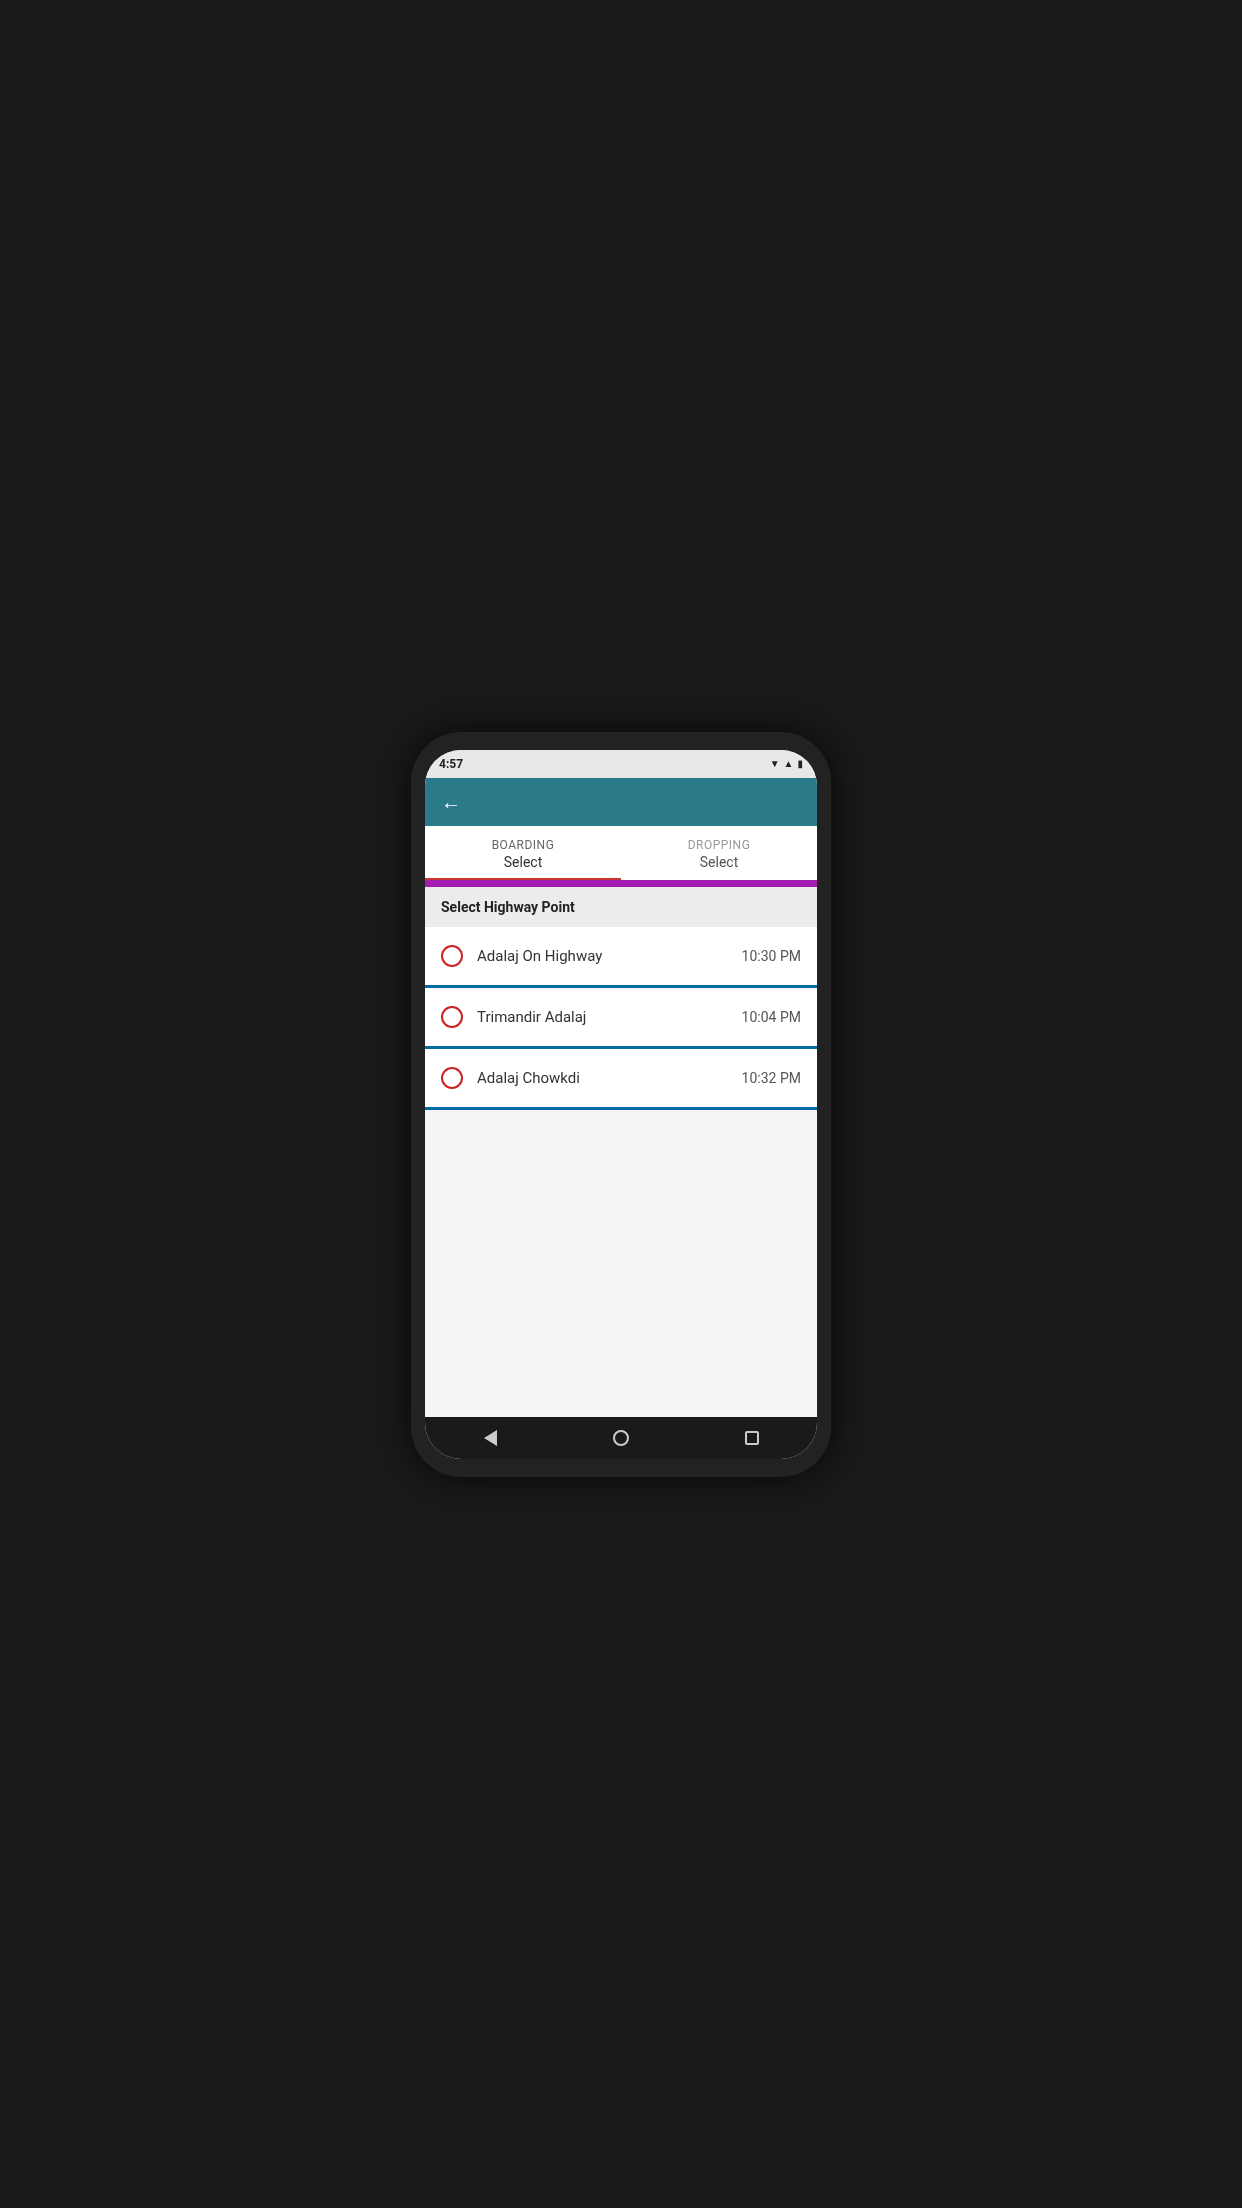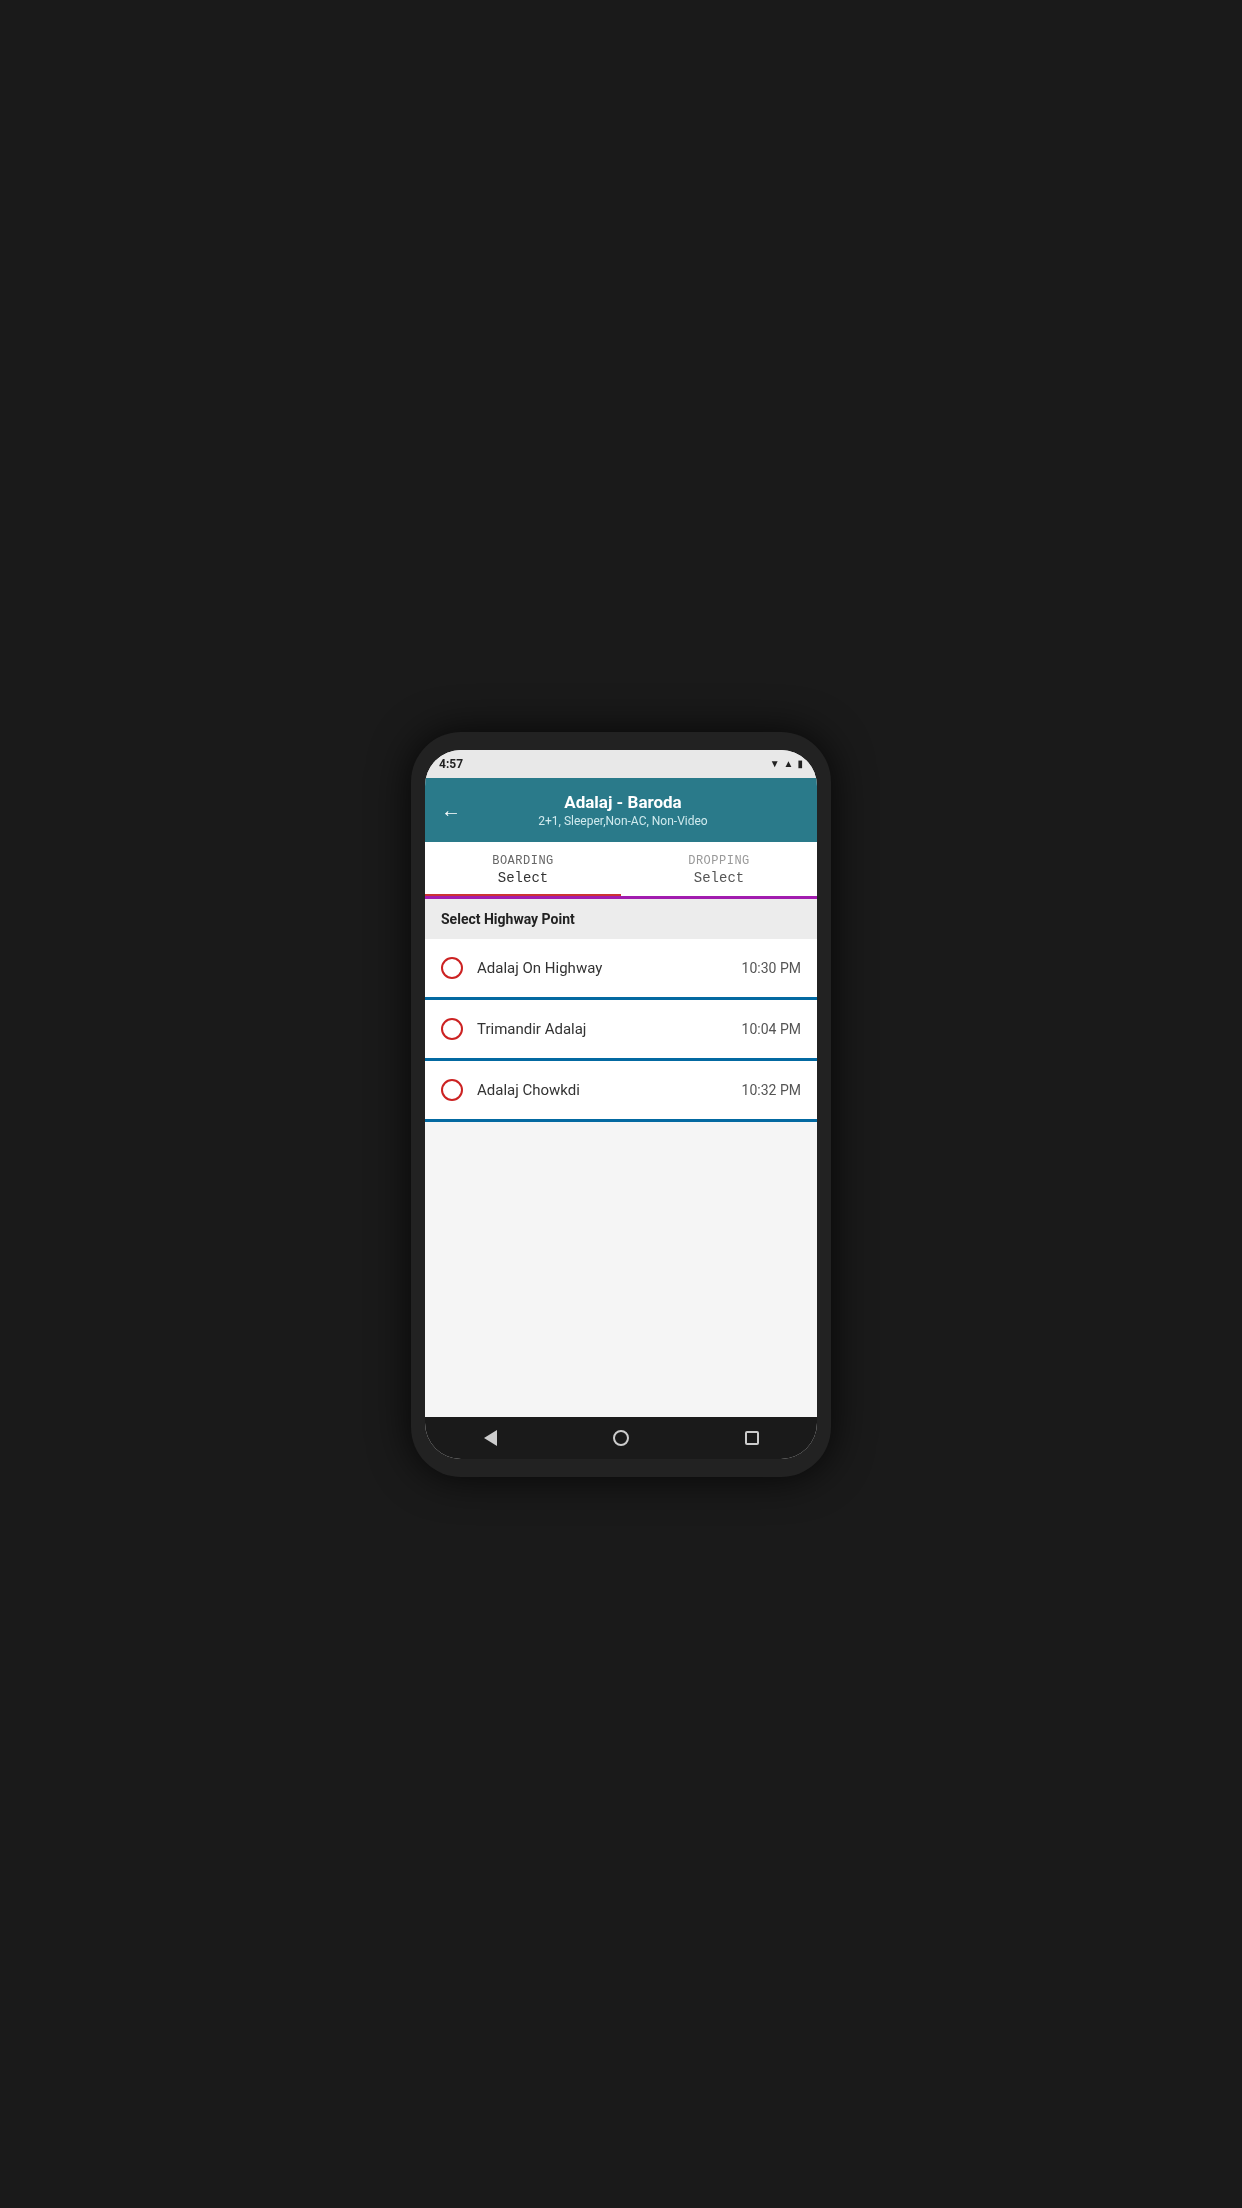"Adalaj - Baroda" div.header-text { html: <div> <div>Adalaj - Baroda</div> <div>2+1, Sleeper,Non-AC, Non-Video</div> </div> -> none }
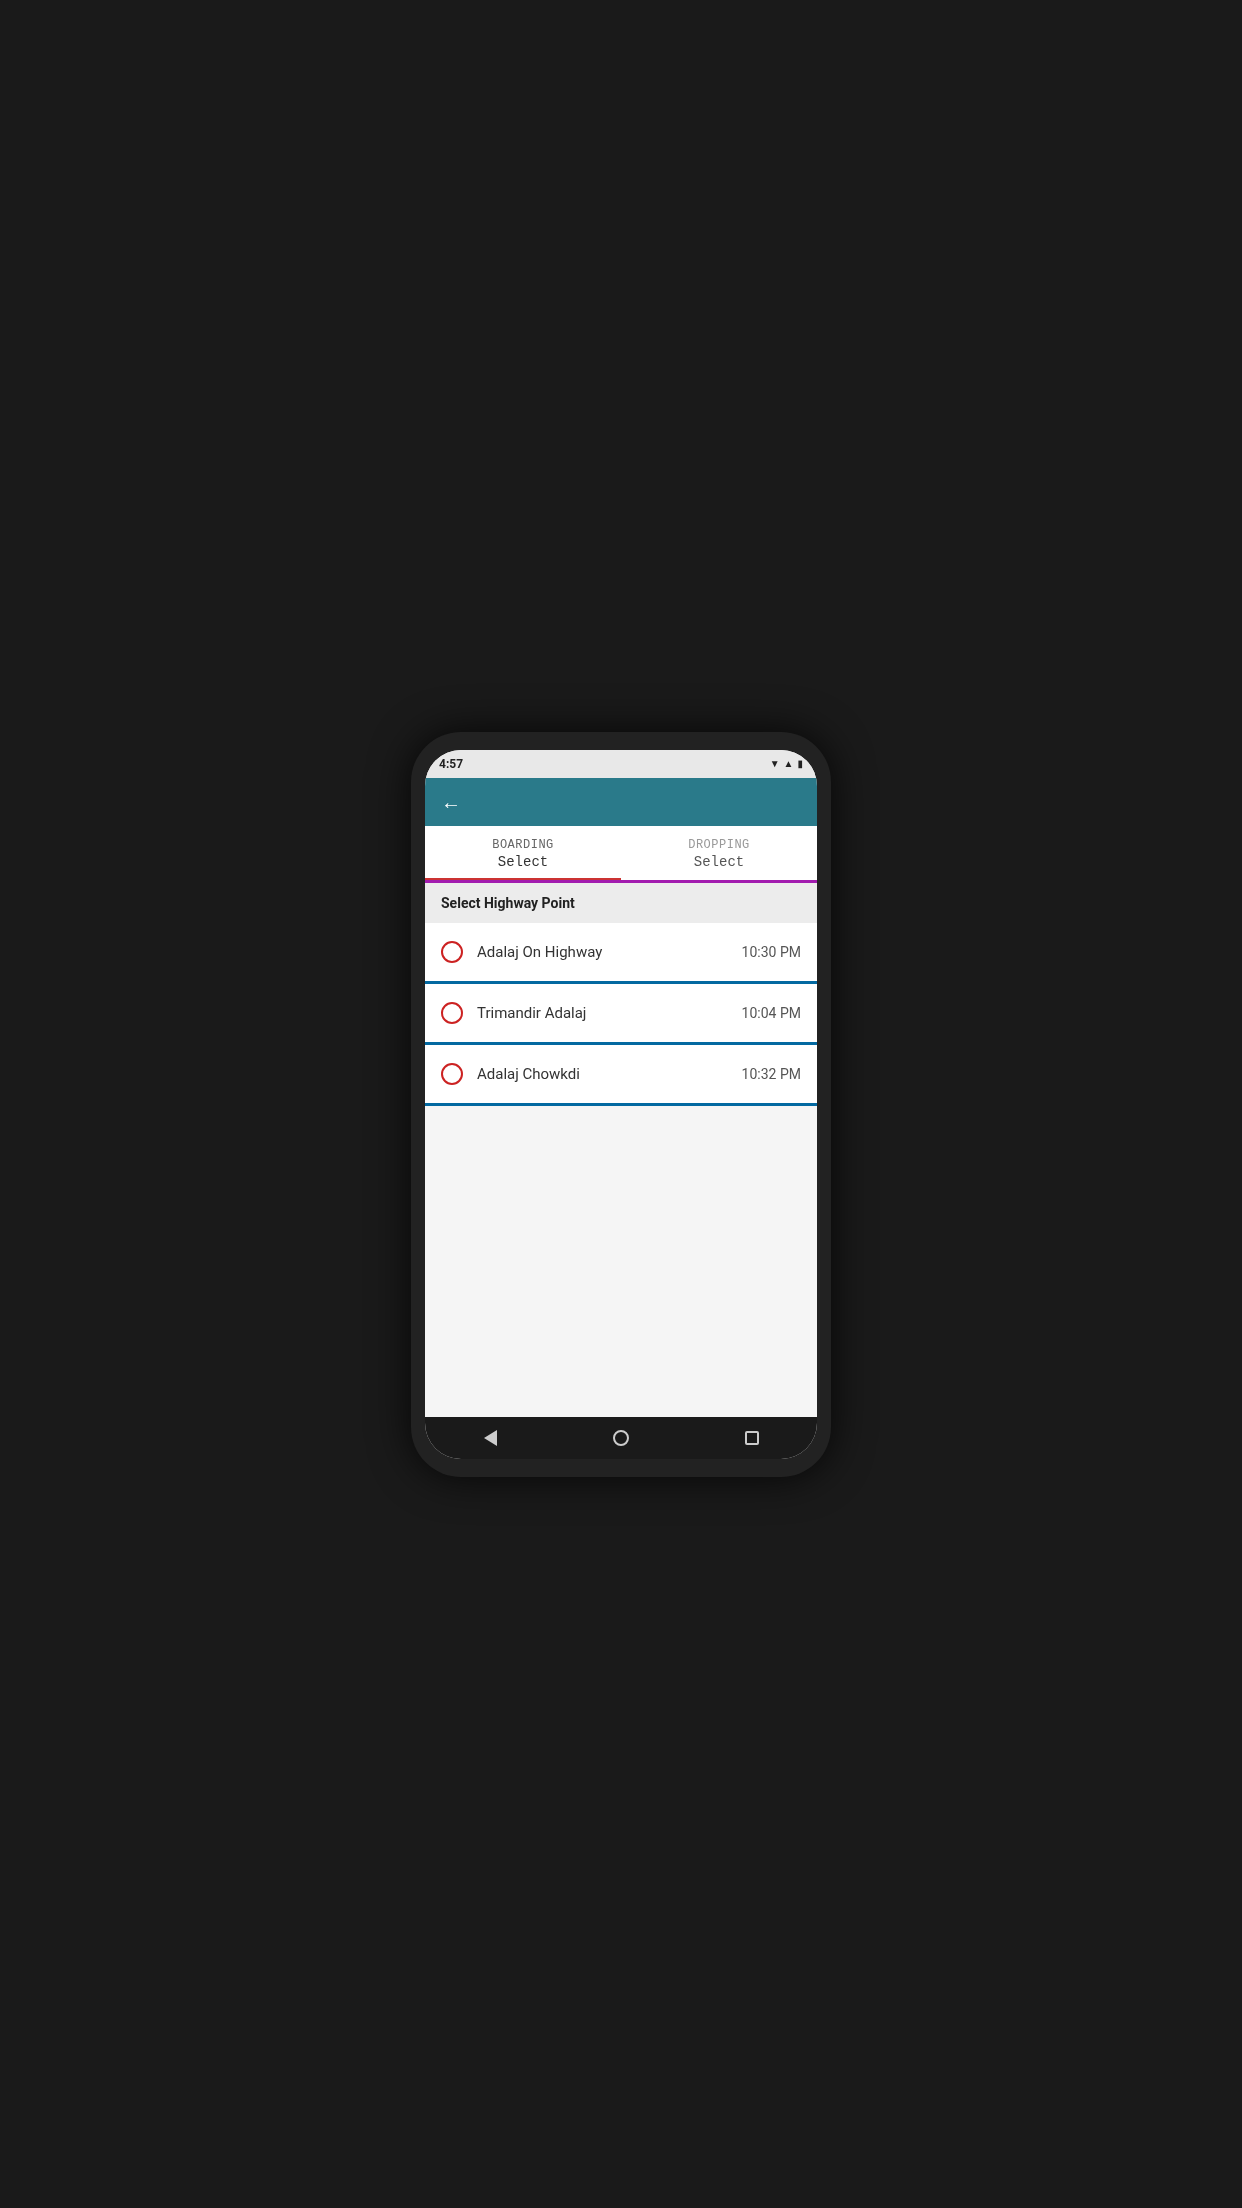"BOARDING" .tabs { border-bottom: 3px solid #a21caf -> 7px solid #a21caf; font-family: Liberation Mono, monospace -> none }
